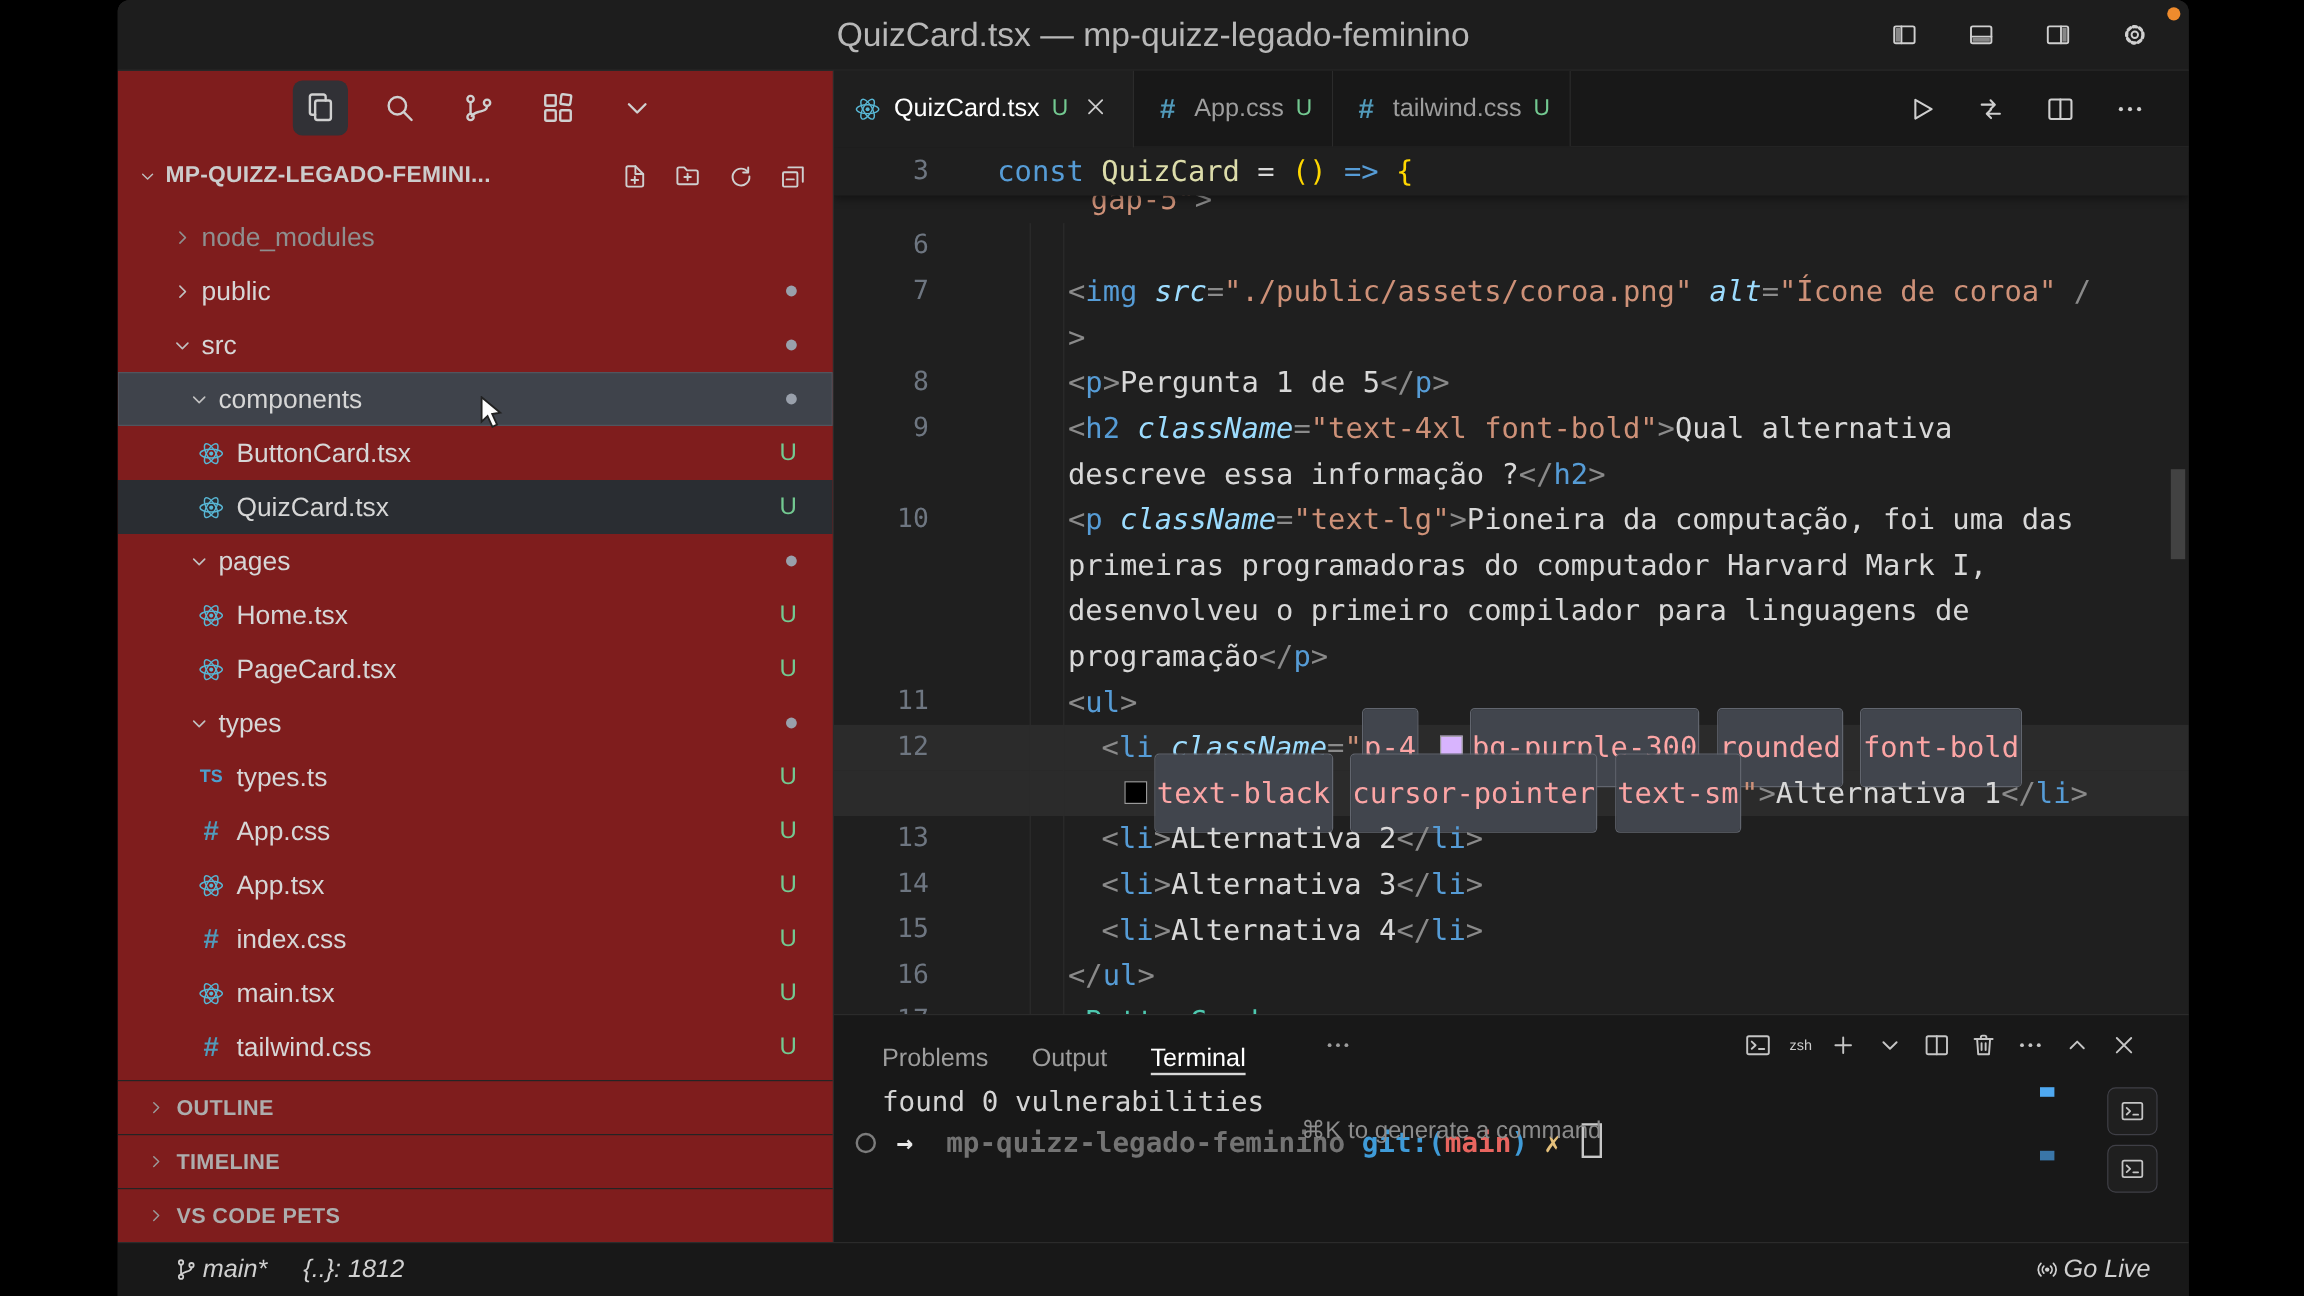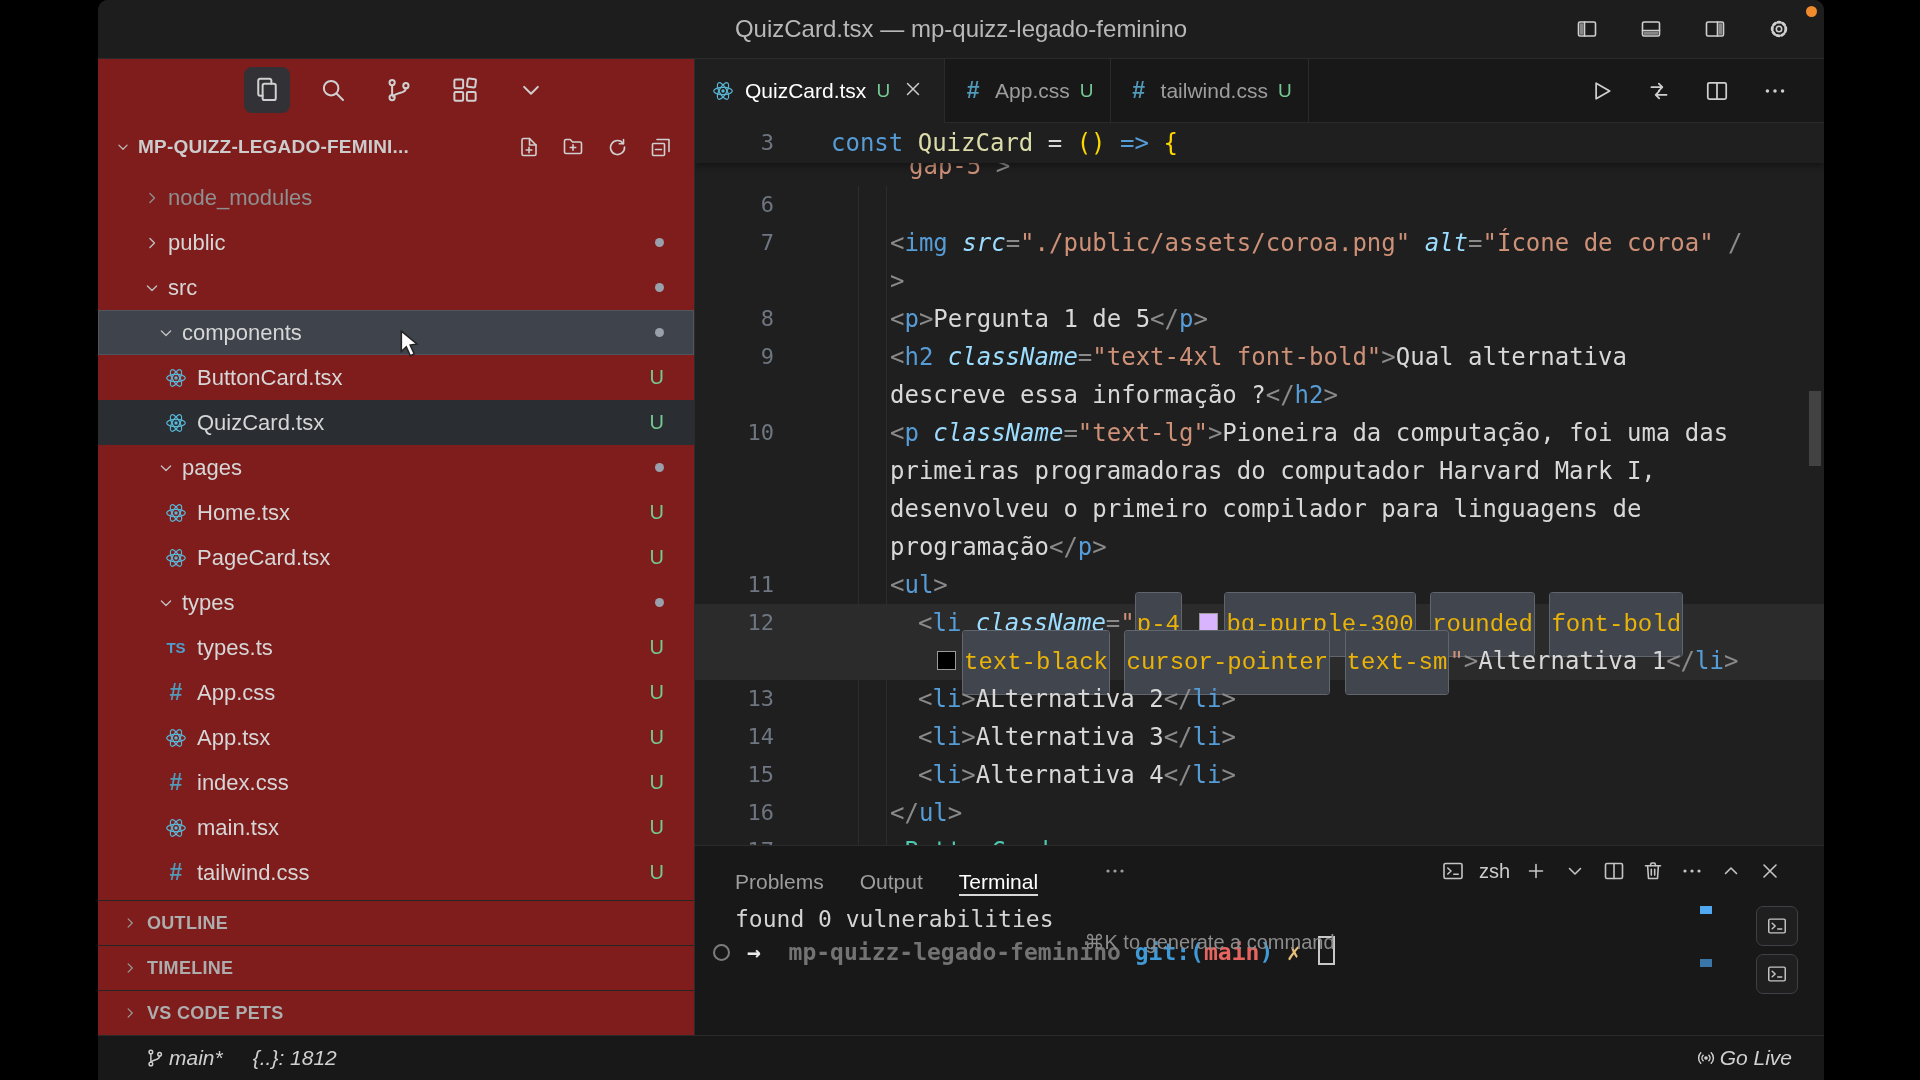"QuizCard.tsx — mp-quizz-legado-feminino" .title { font-size: 24px -> 28px }
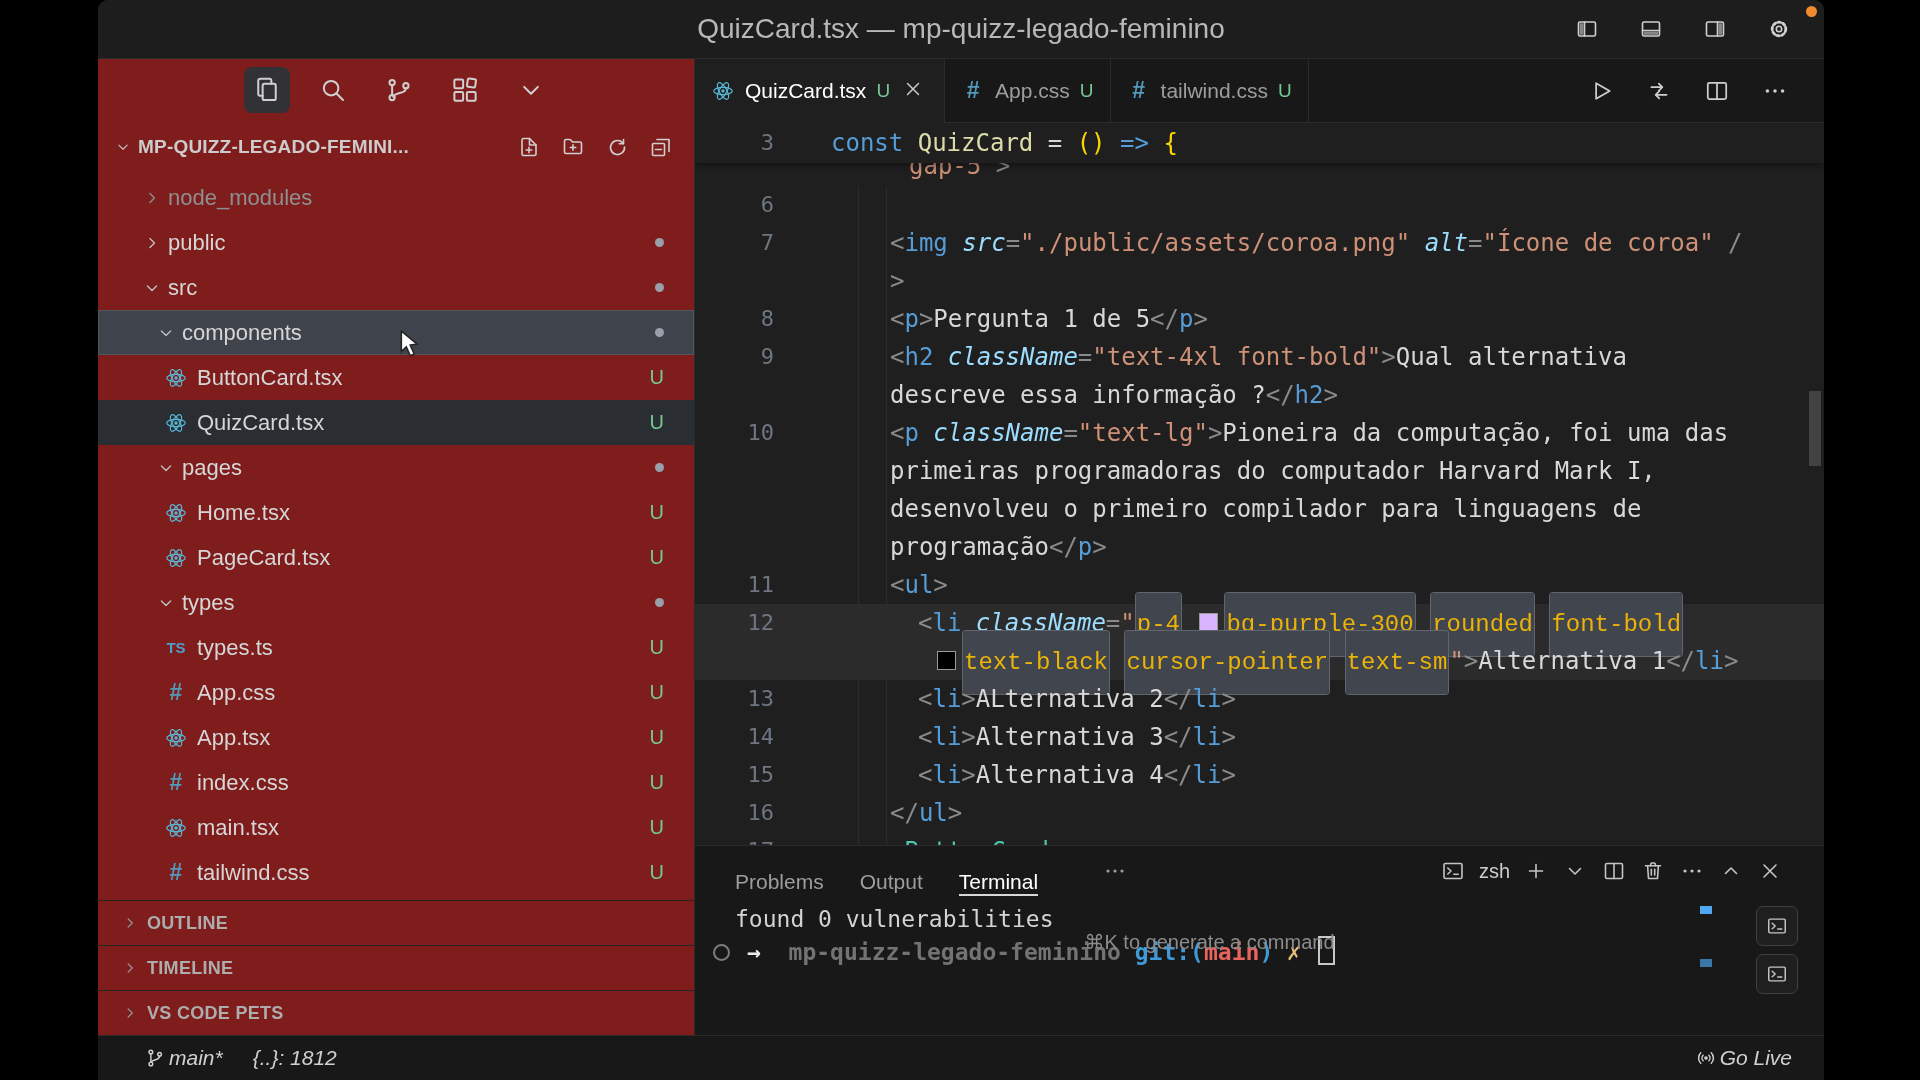"p-4" .sg-strhl { color: #eab308 -> #fca5a5; font-family: Liberation Mono, monospace -> none }
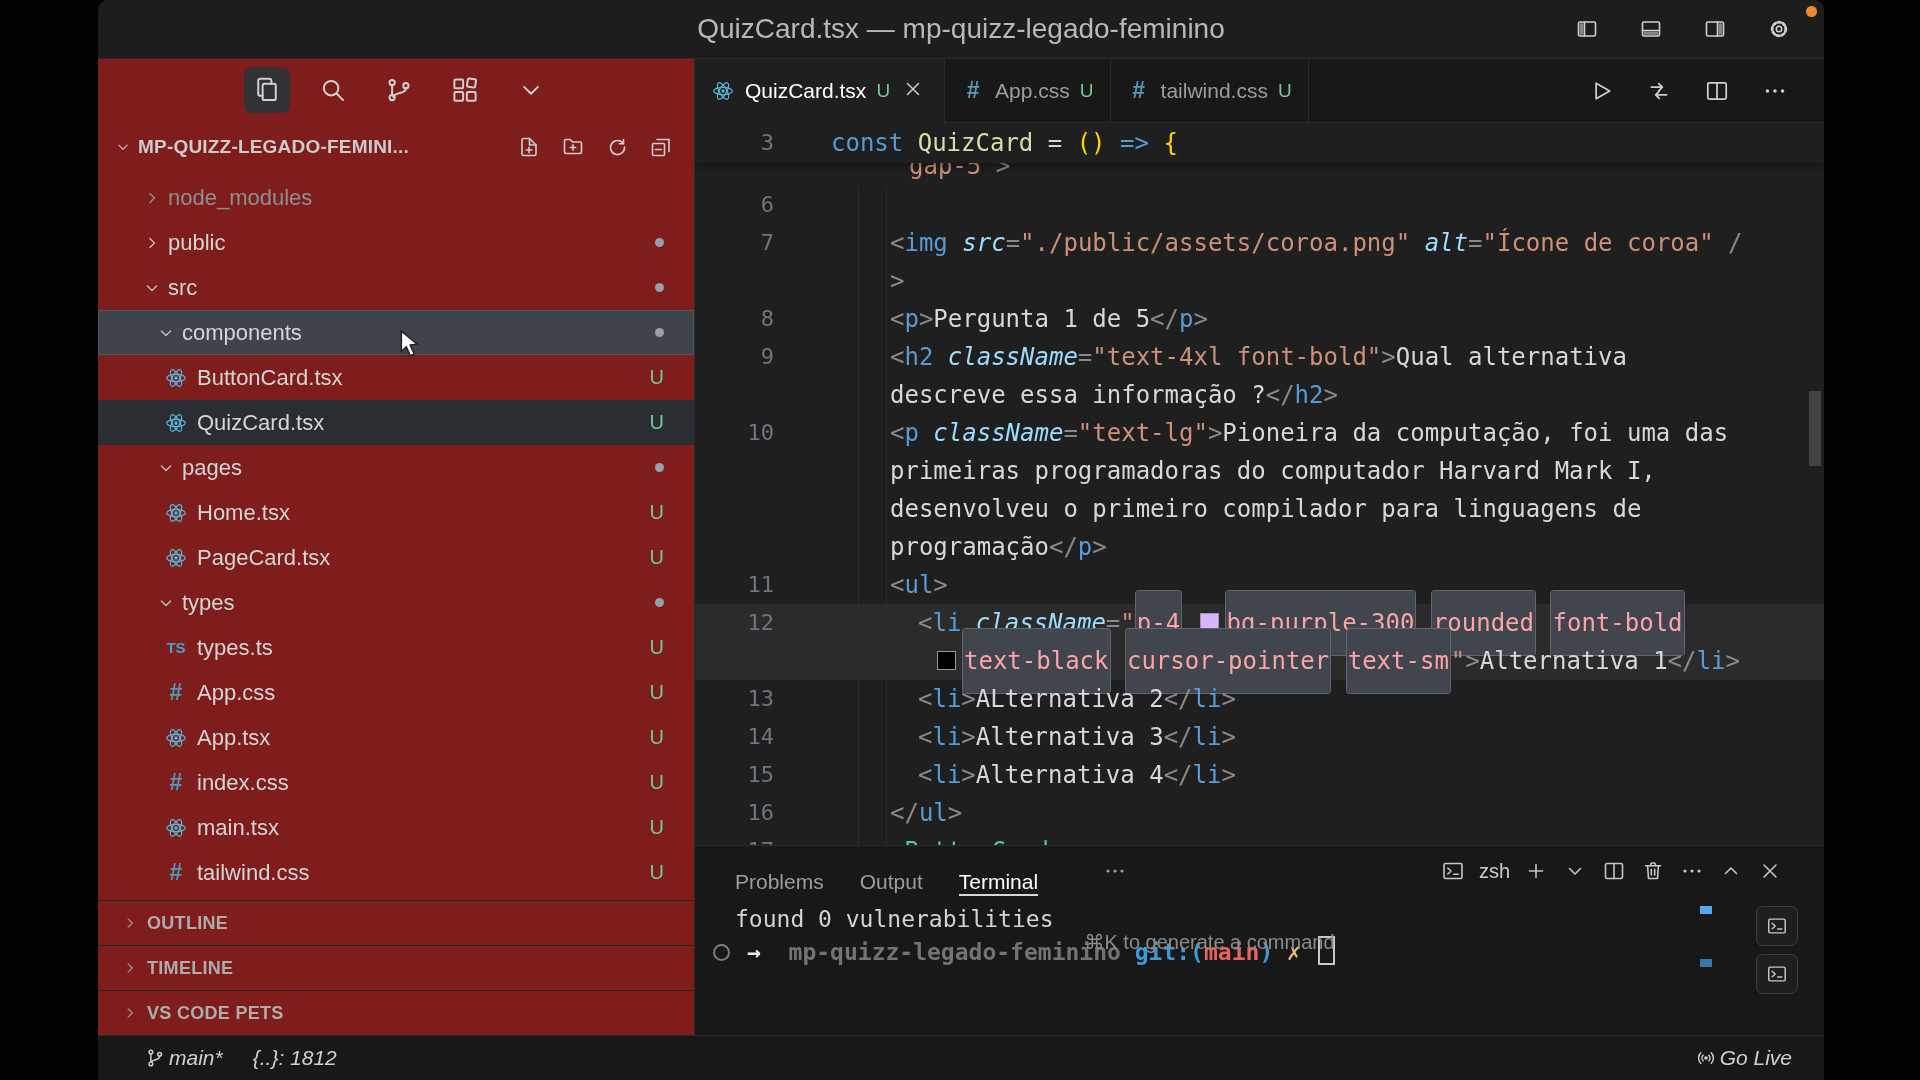"zsh" .shell { font-size: 20px -> 12px }
